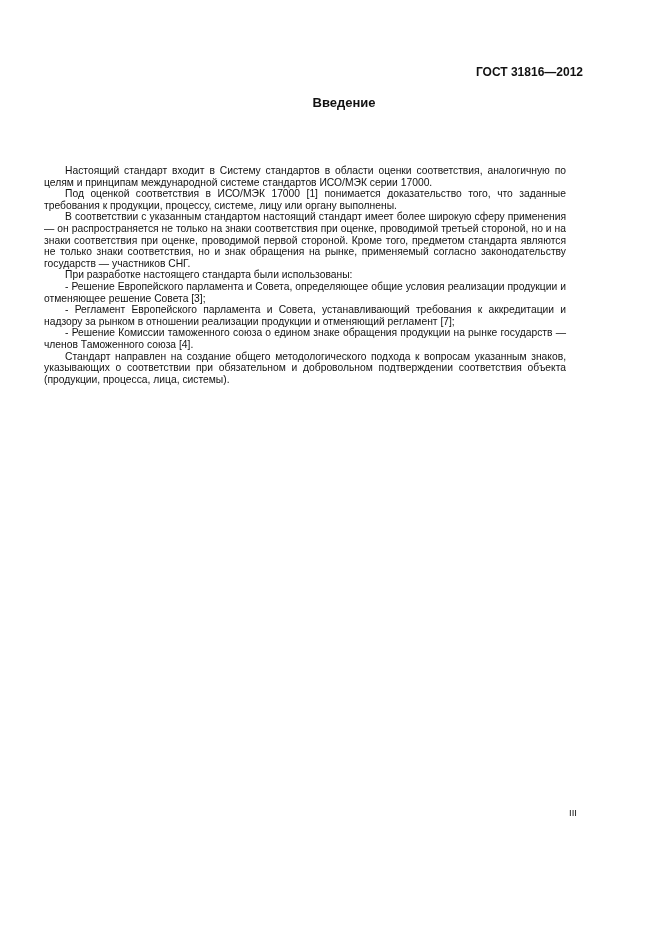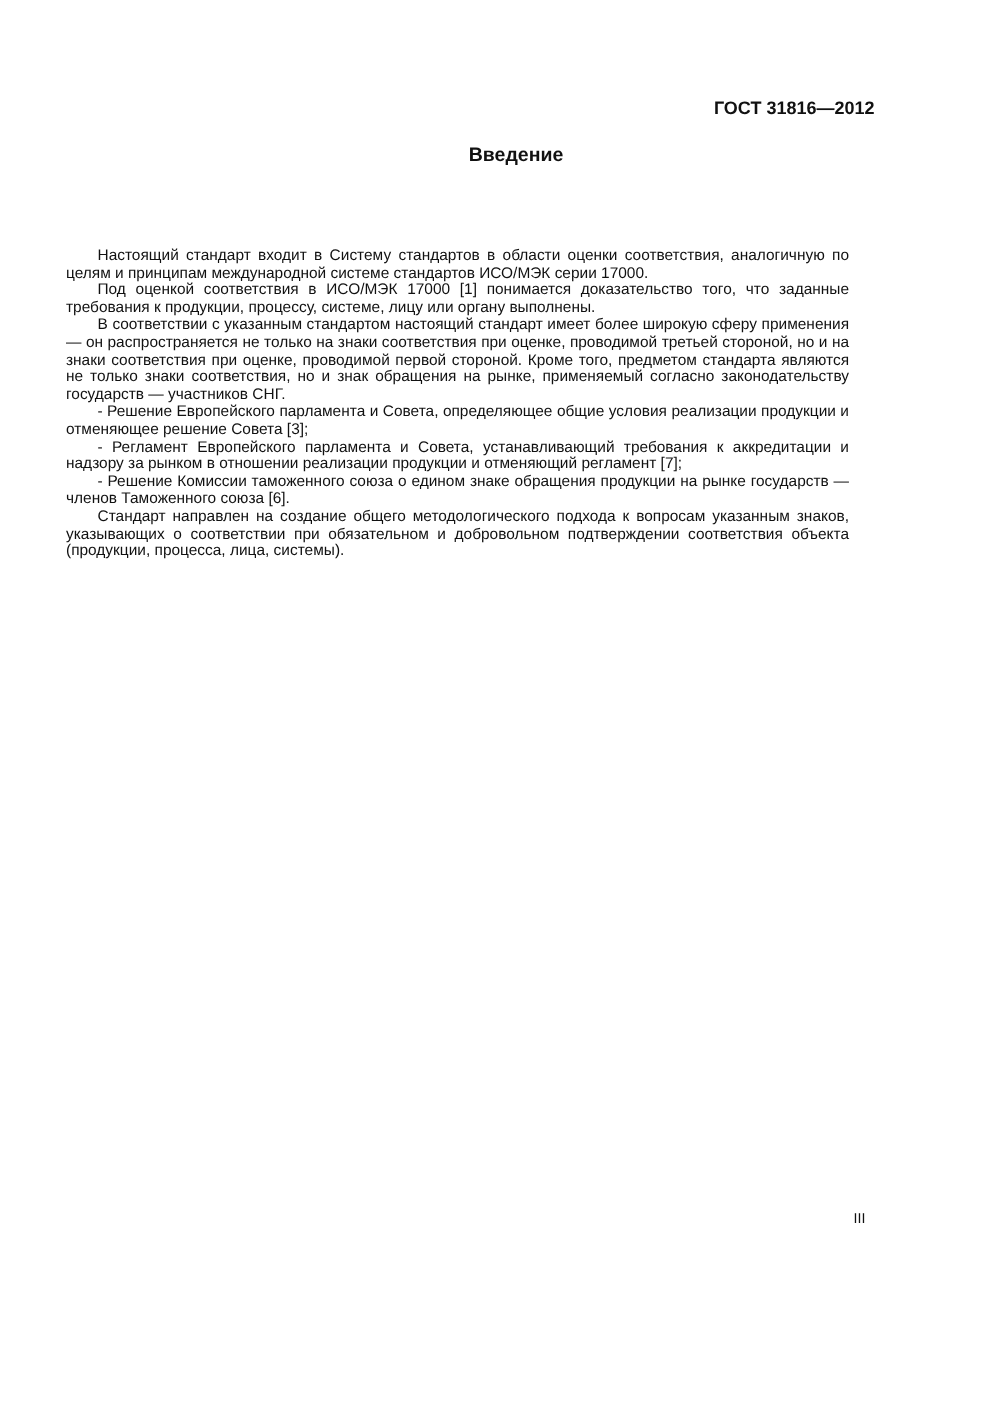"При разработке настоящего стандарта были" p { html: none -> <p>При разработке настоящего стандарта были использованы:</p> }
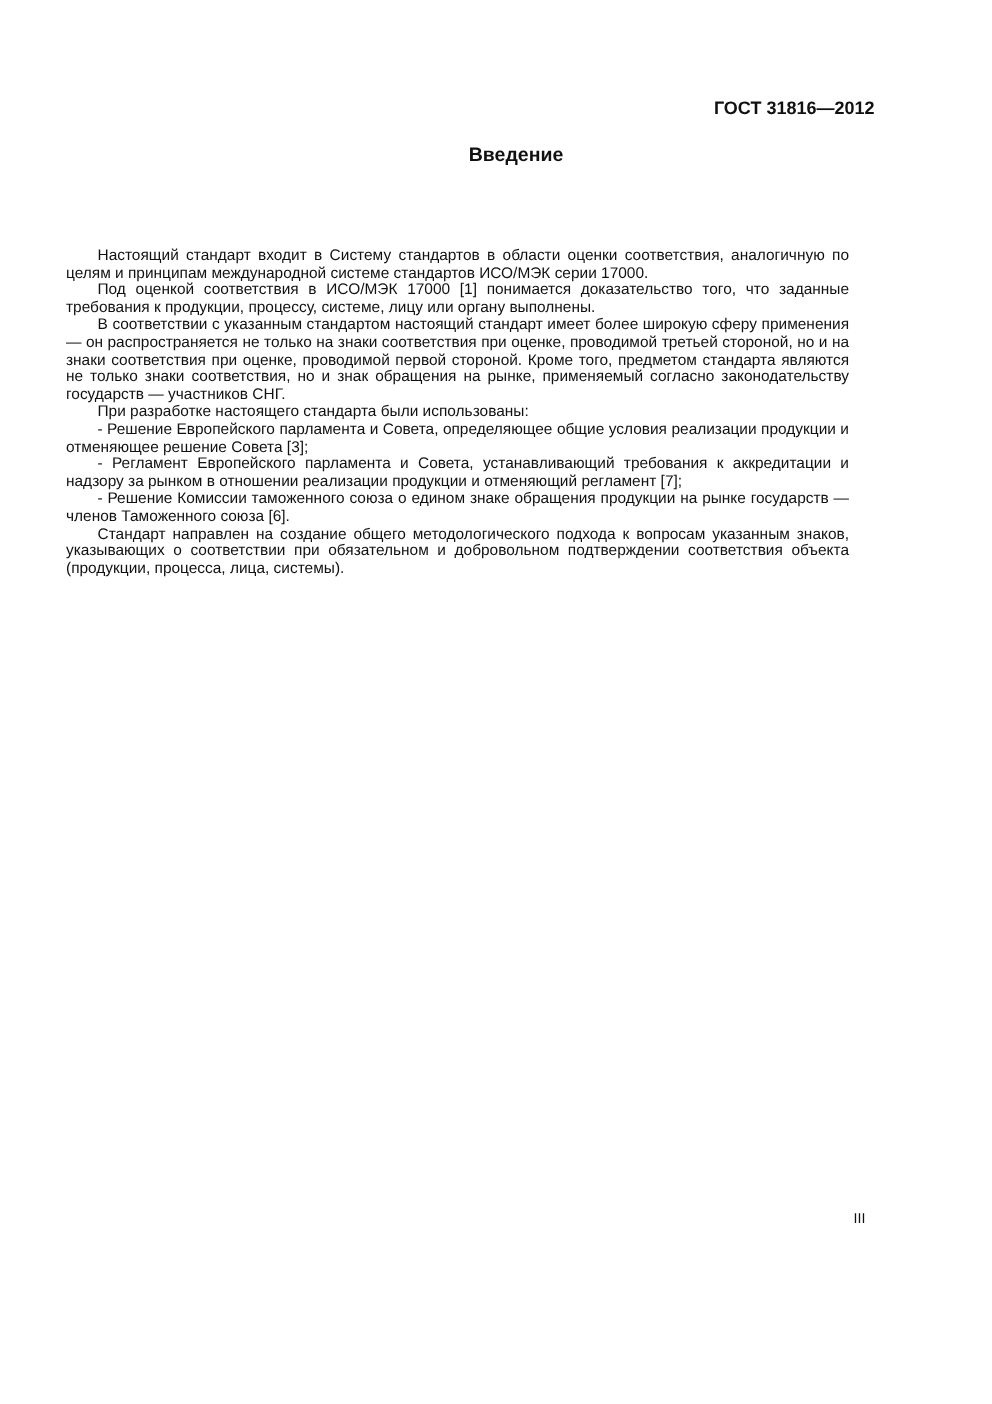"- Решение Комиссии таможенного союза" p { text: 6 -> 4 }
